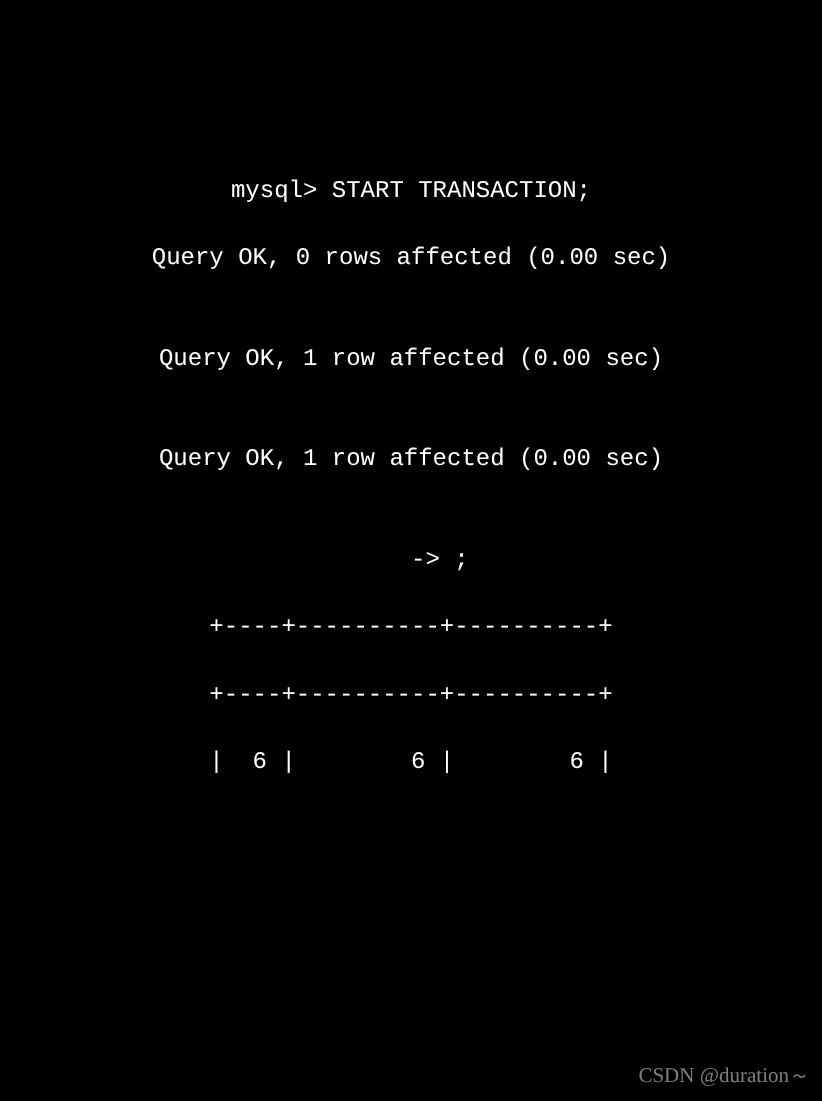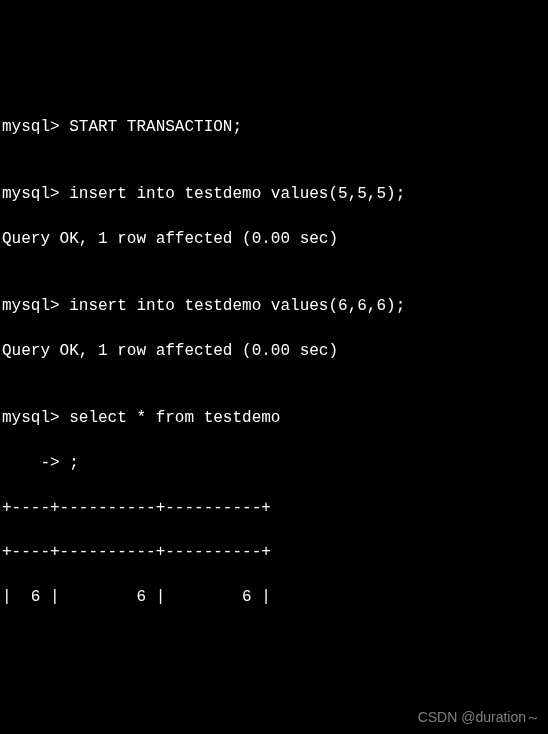"mysql> START TRANSACTION;" .line { text-align: none -> center }
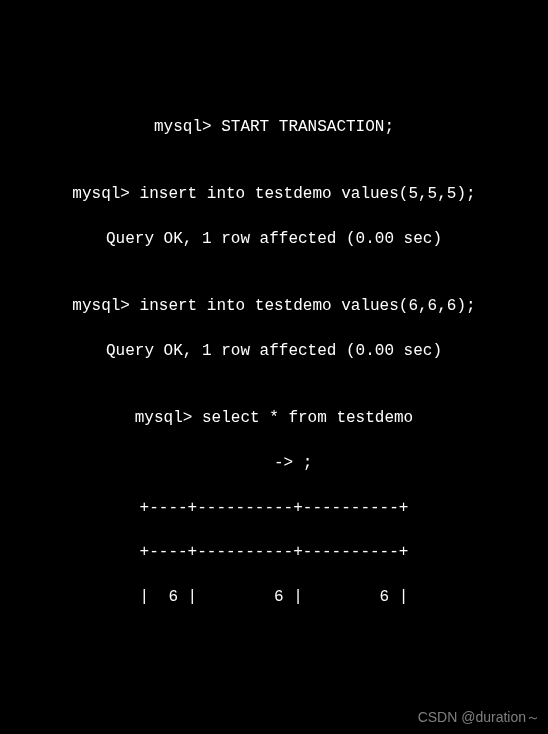"Query OK, 0 rows affected" div.line { html: none -> <div>Query OK, 0 rows affected (0.00 sec)</div> }
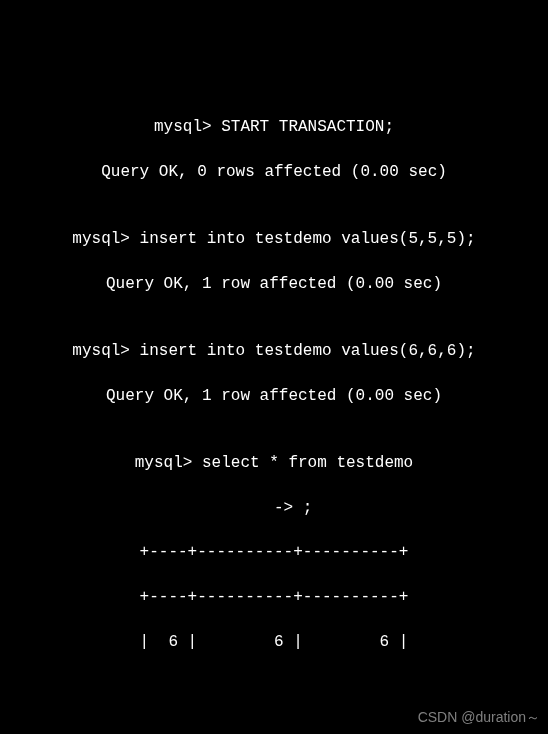"mysql> insert into testdemo values(5,5,5);" div.line { html: <div>mysql&gt; insert into testdemo values(5,5,5);</div> -> none }
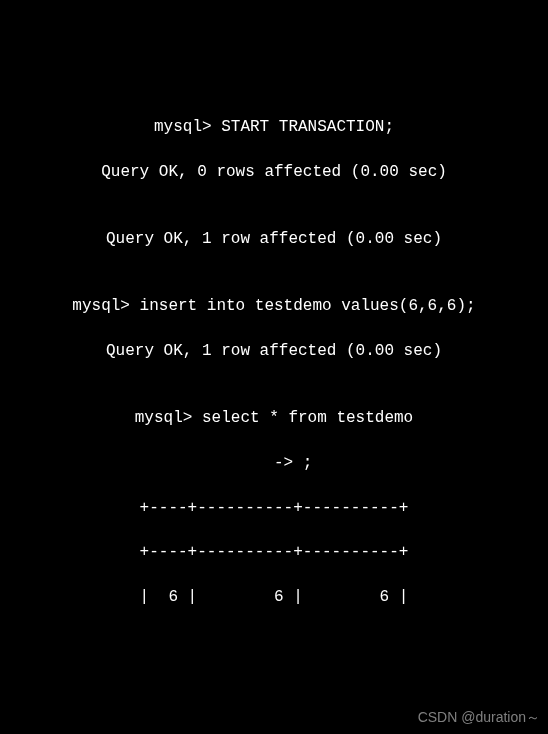"mysql> insert into testdemo" div.line { html: <div>mysql&gt; insert into testdemo values(6,6,6);</div> -> none }
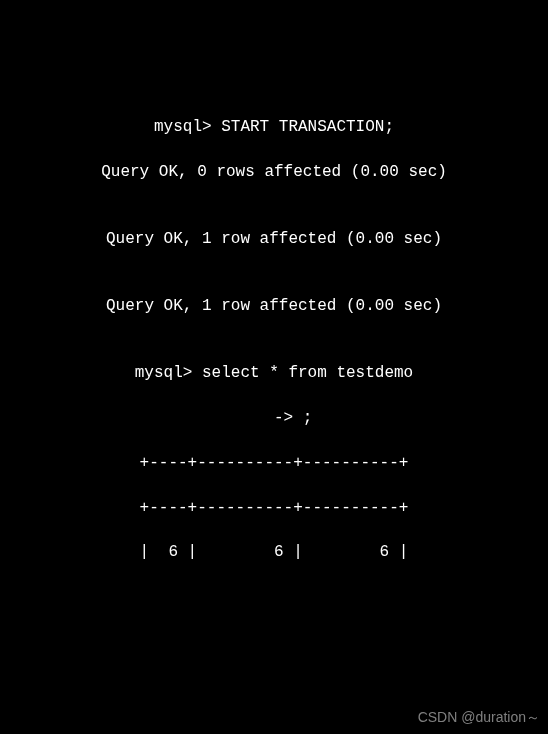"mysql> select * from testdemo" div.line { html: <div>mysql&gt; select * from testdemo</div> -> none }
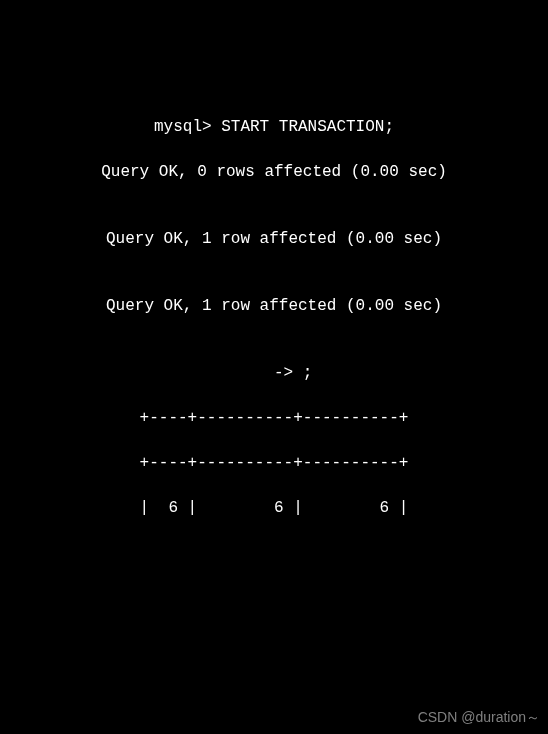"CSDN @duration～" .watermark { font-family: Liberation Sans, sans-serif -> Liberation Serif, serif }
